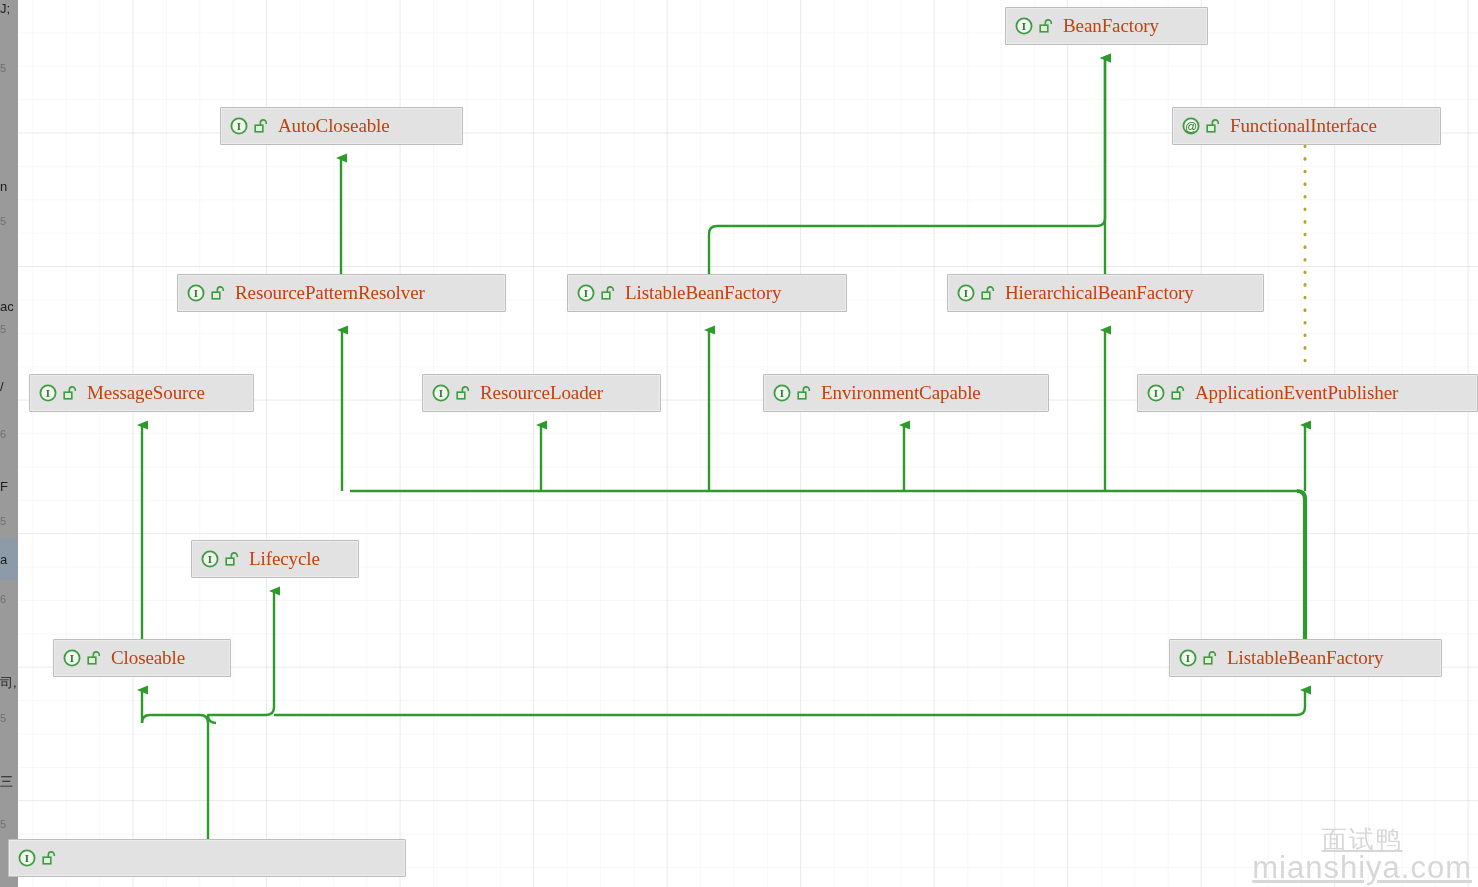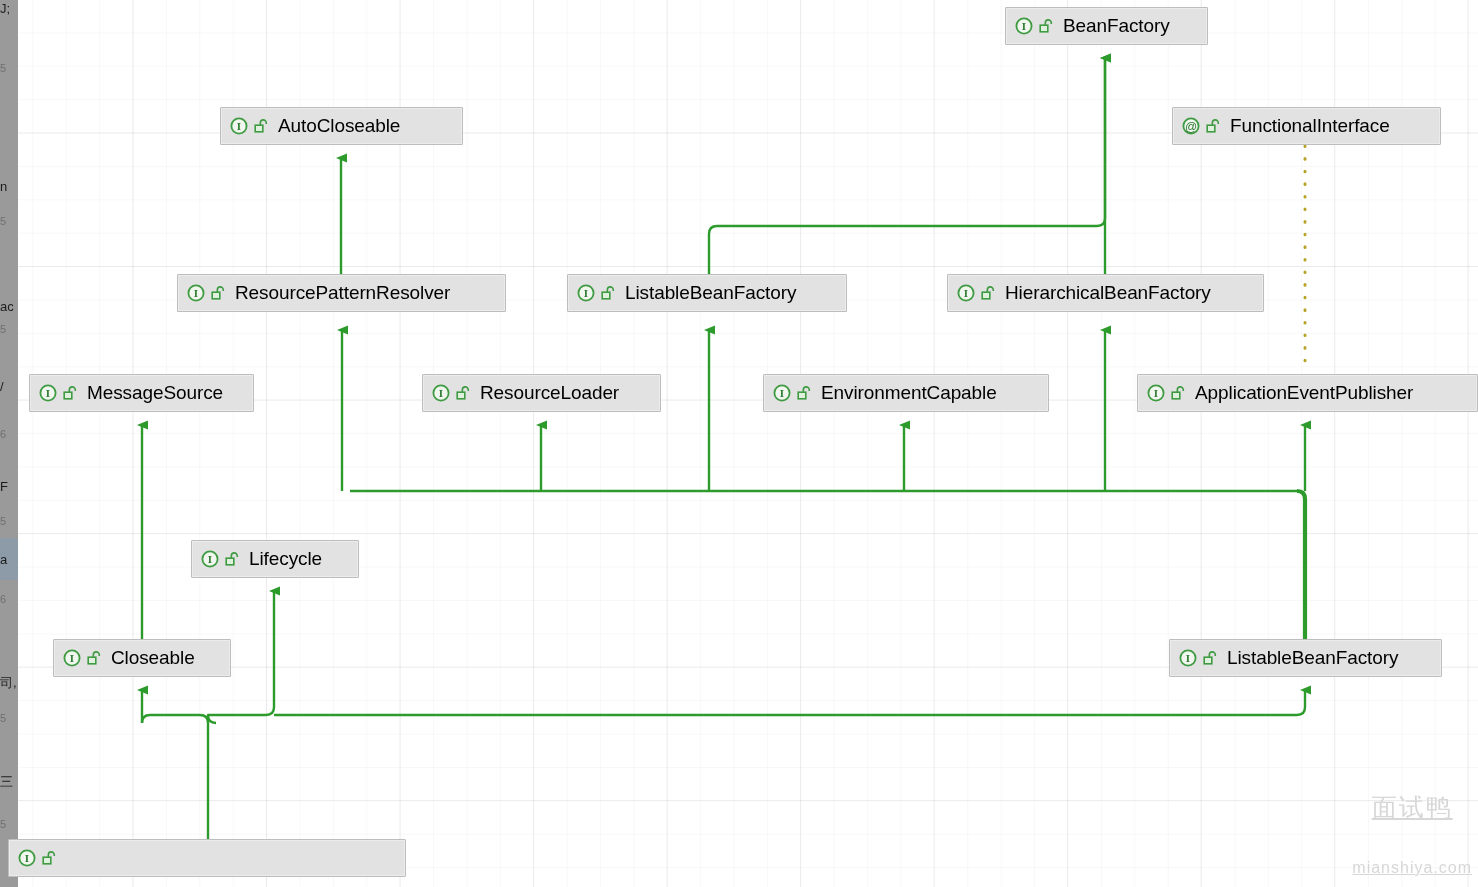"BeanFactory" .node .lbl { color: #000000 -> #c2410c; font-family: Liberation Sans, sans-serif -> Liberation Serif, serif }
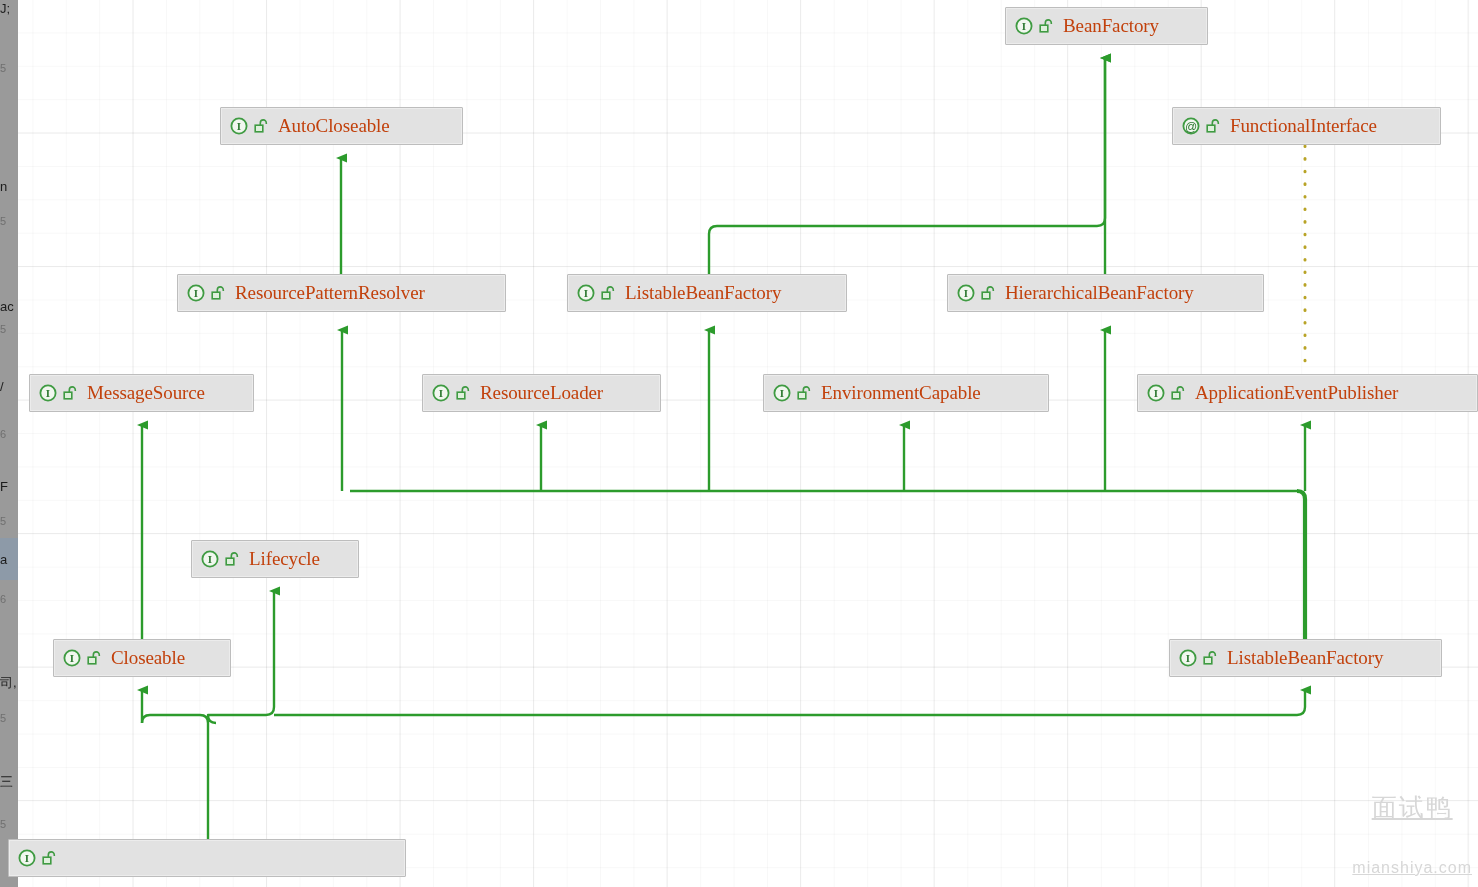"mianshiya.com" .watermark .en { font-size: 16px -> 31px; margin-top: 32px -> none }
